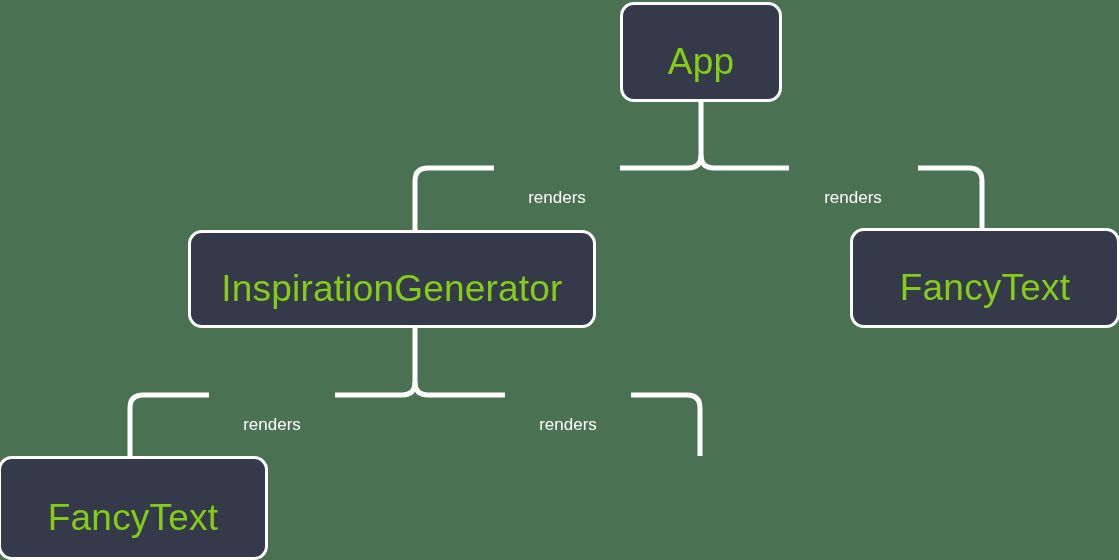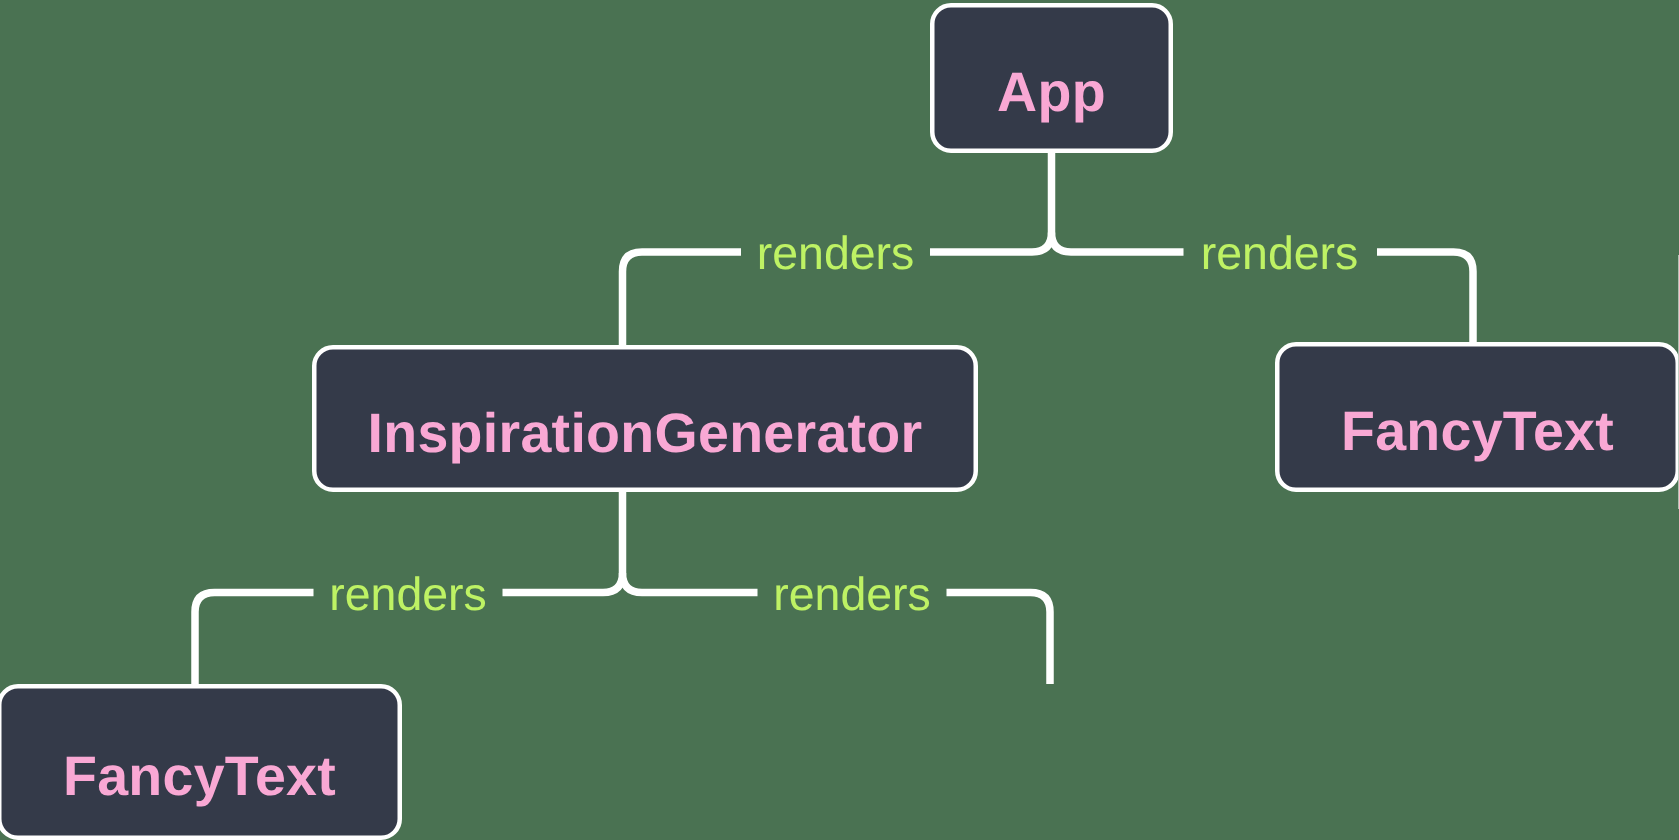"App" .node-label { color: #f9a8d4 -> #84cc16; font-weight: 700 -> 400 }
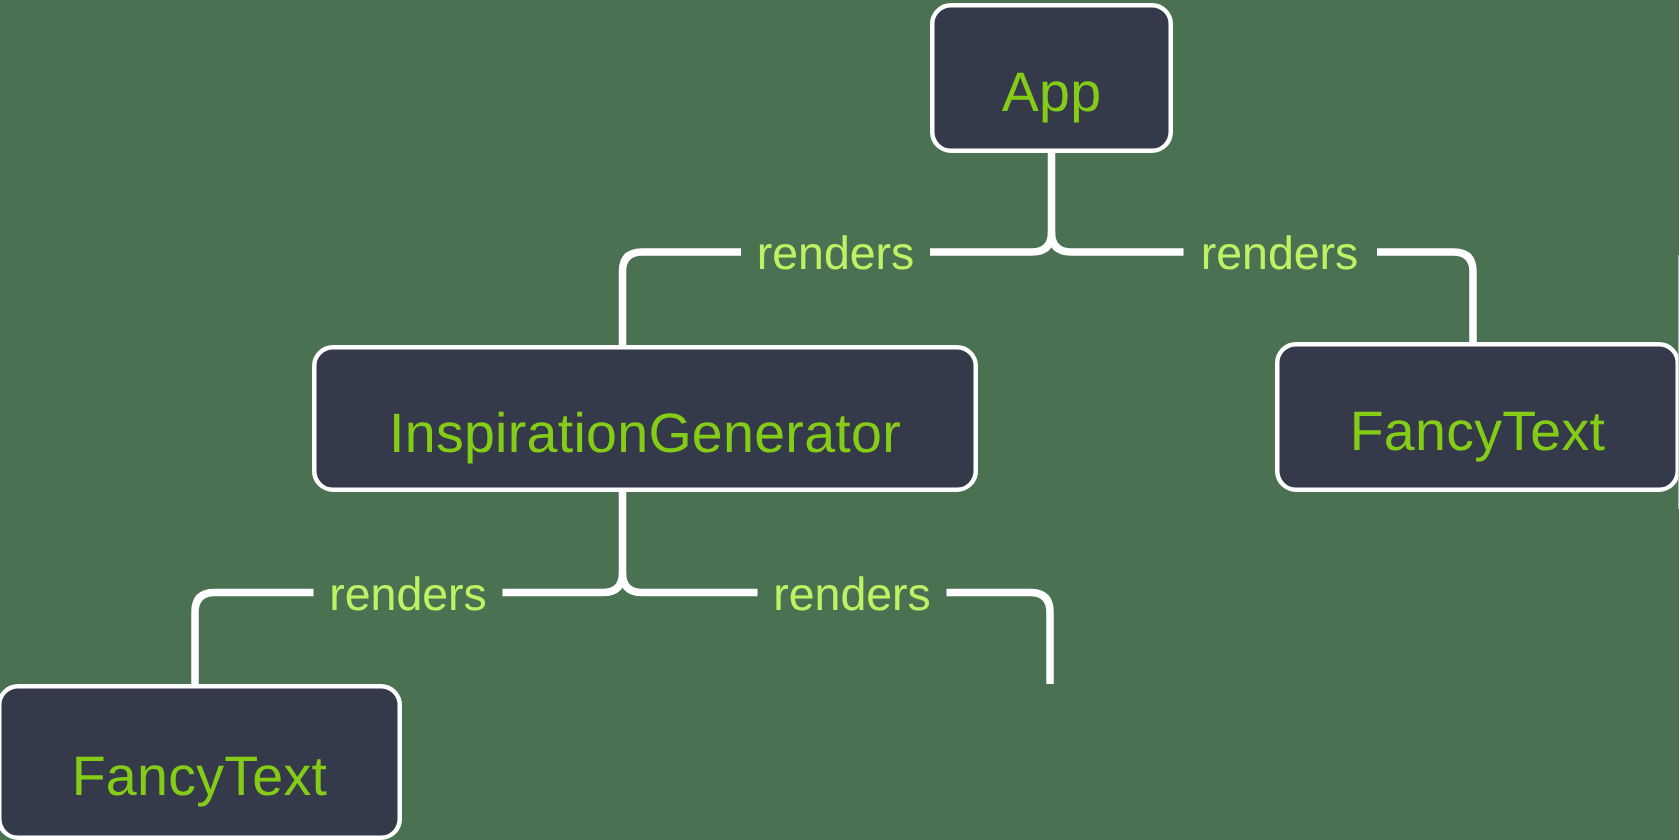"renders" .edge-label { color: #bef264 -> #ffffff; font-size: 31px -> 17px; margin-top: none -> 28px }
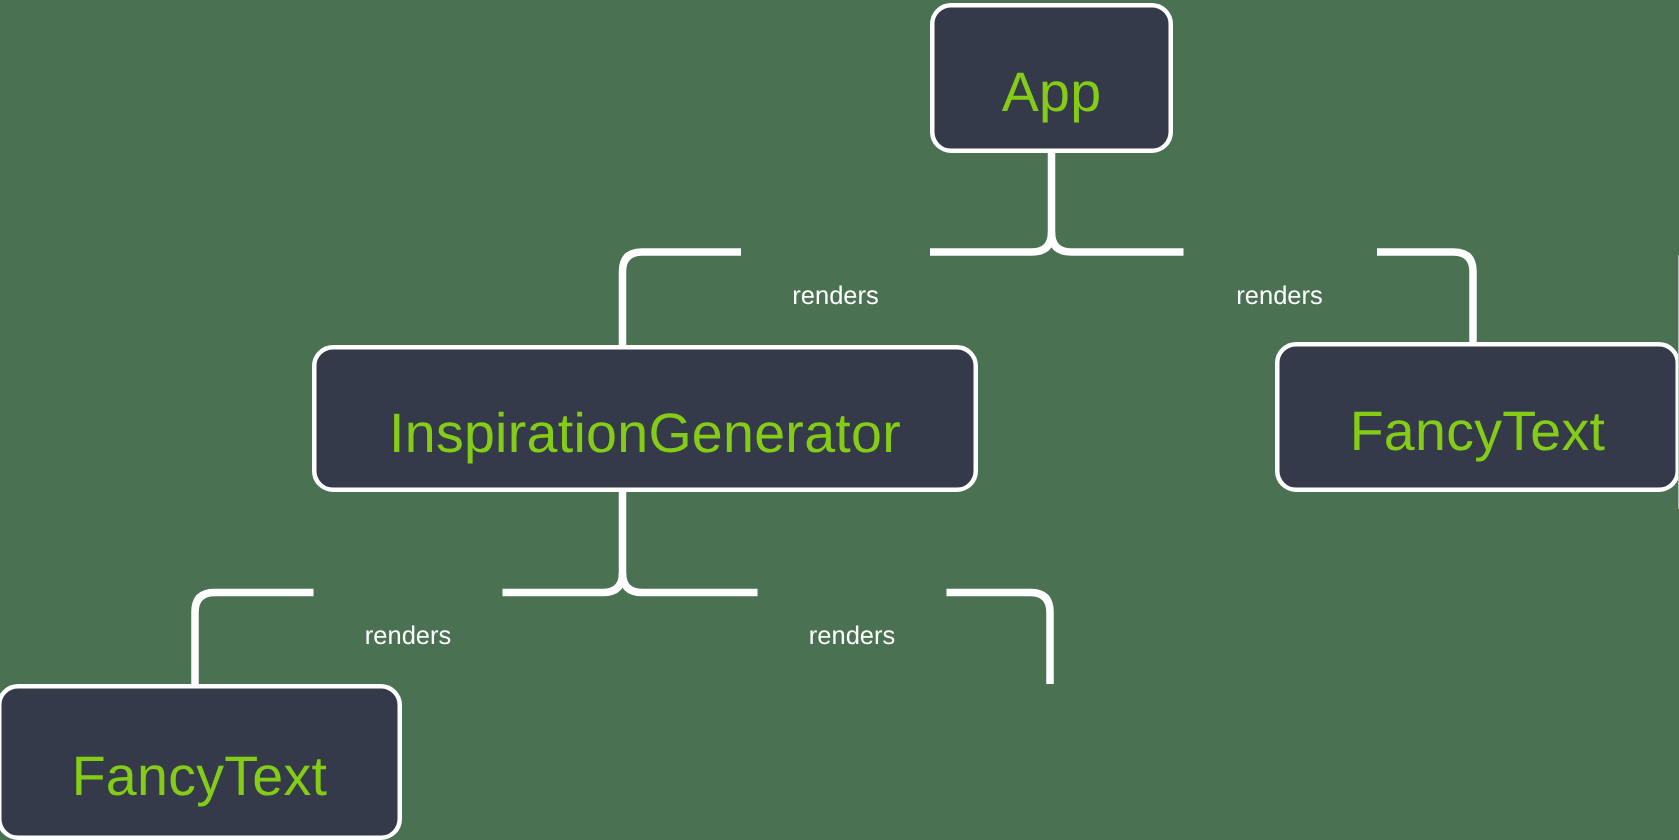"InspirationGenerator" #node-inspgen { left: 208px -> 188px; width: 444px -> 408px }
